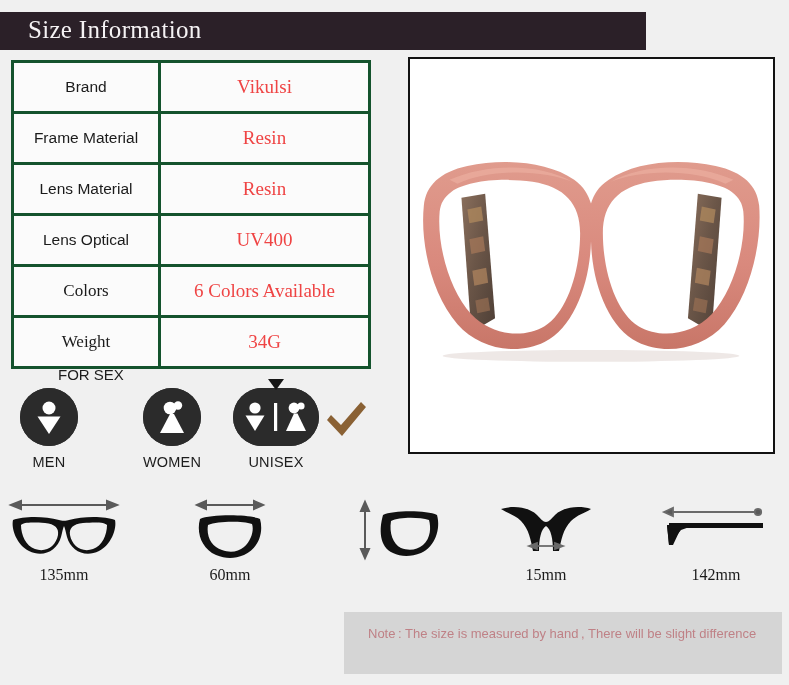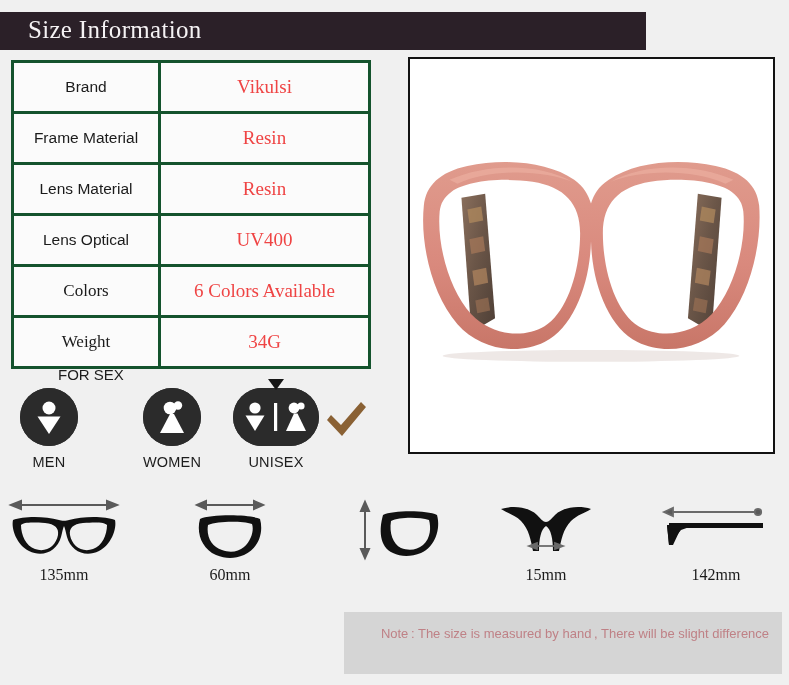"Note : The size is" .note-box { text-align: center -> none }
